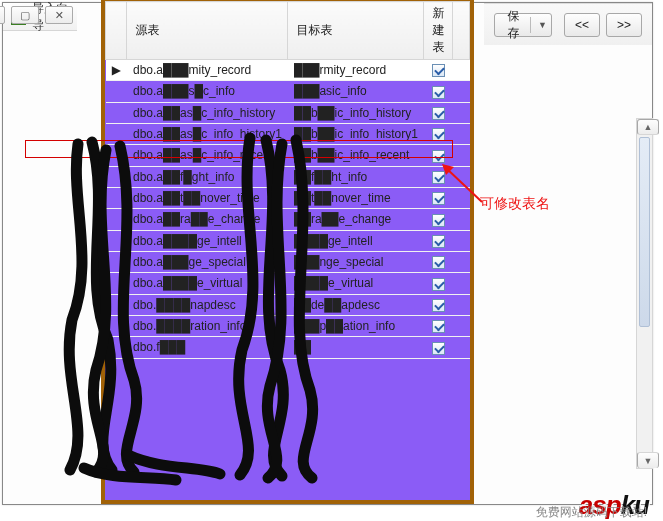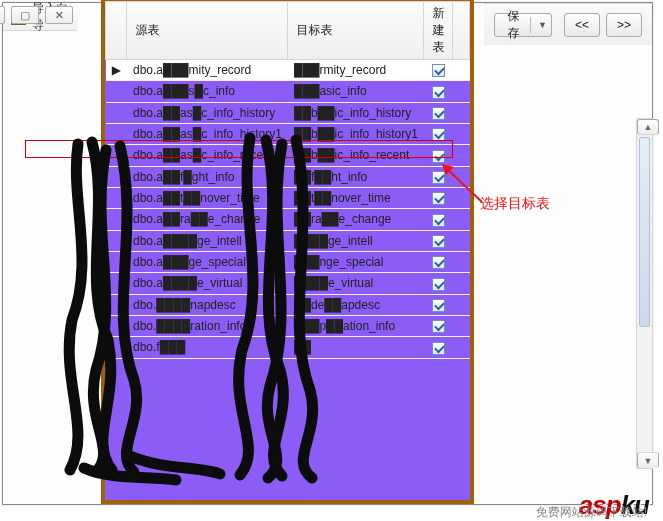"选择目标表" div.annot { text: 选择目标表 -> 可修改表名 }
